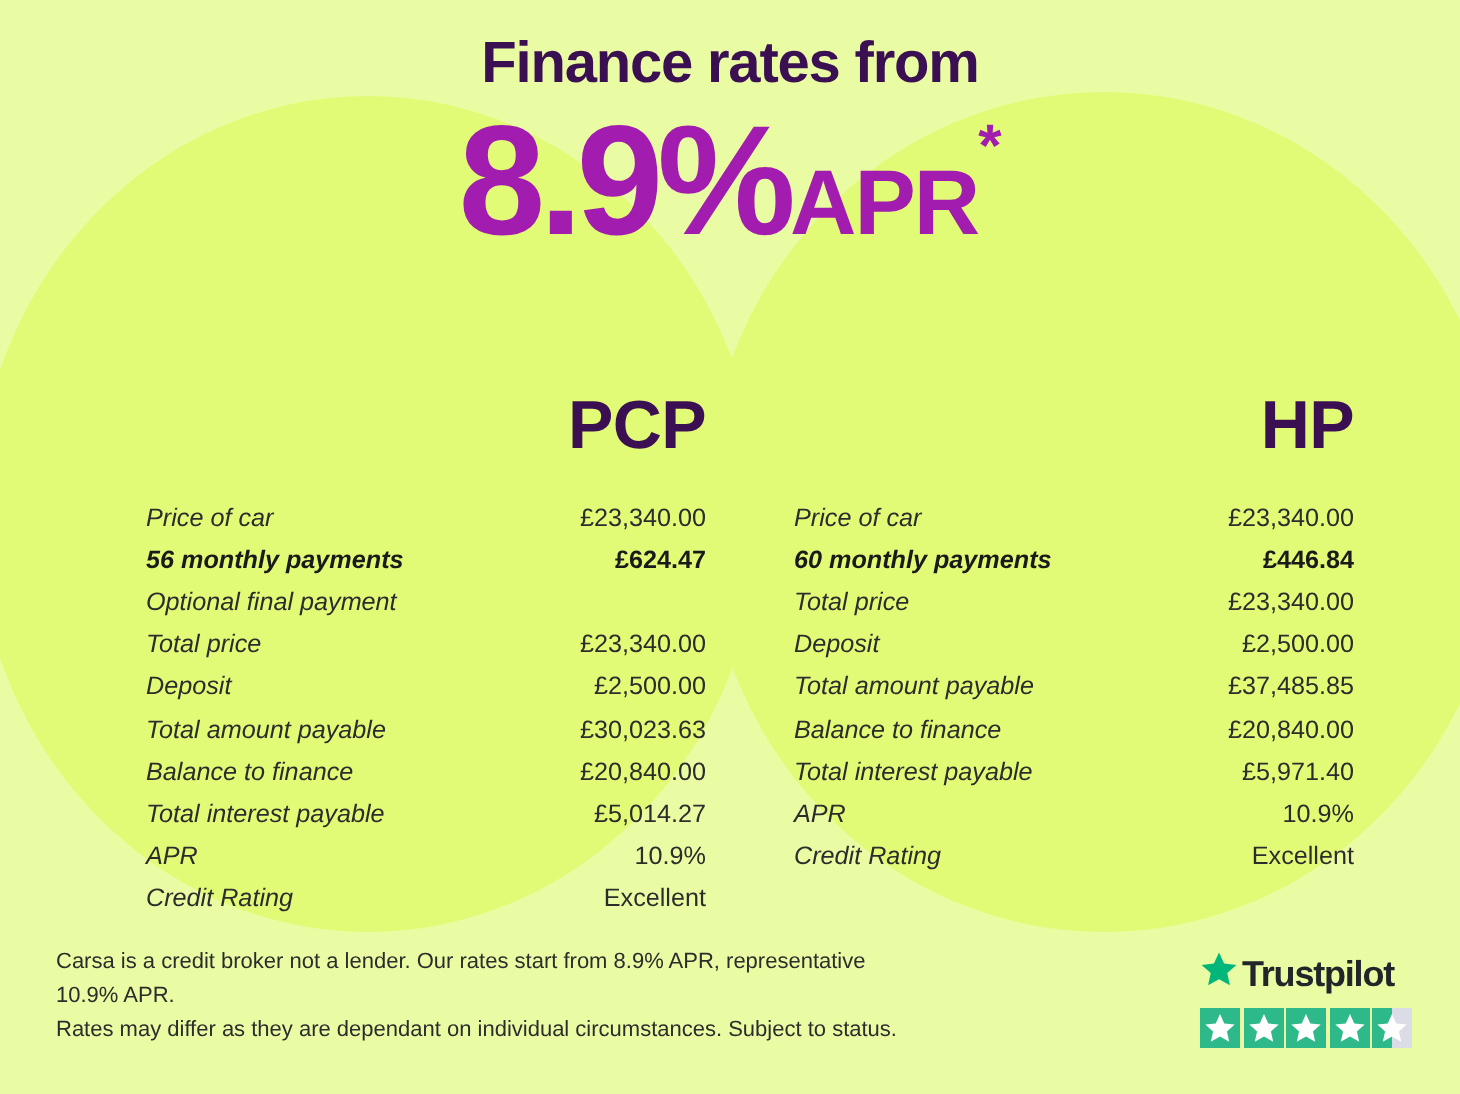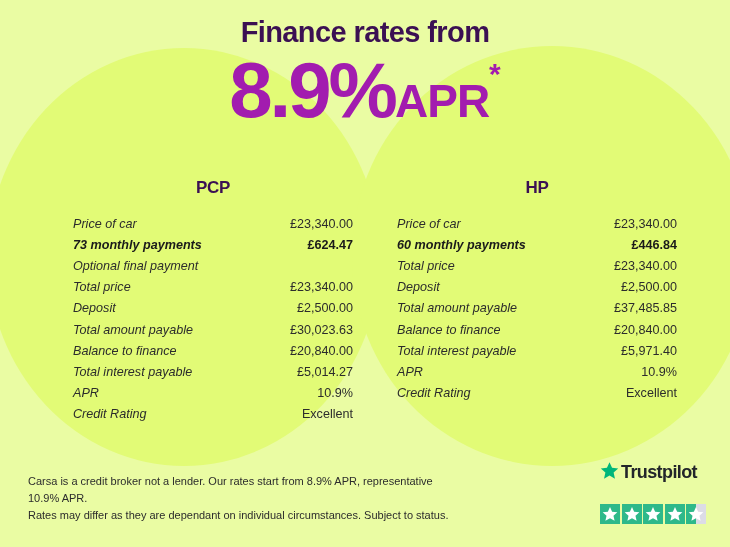"PCP" .plan-title { font-size: 17px -> 34px; margin: 0 0 15px 0 -> 16px 0 15px 0; text-align: center -> right }
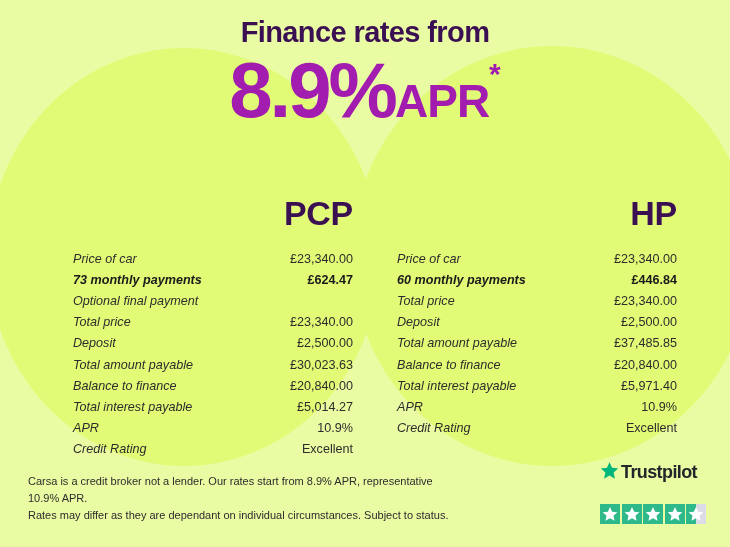"73 monthly payments" span.row-label { text: 73 -> 56 }
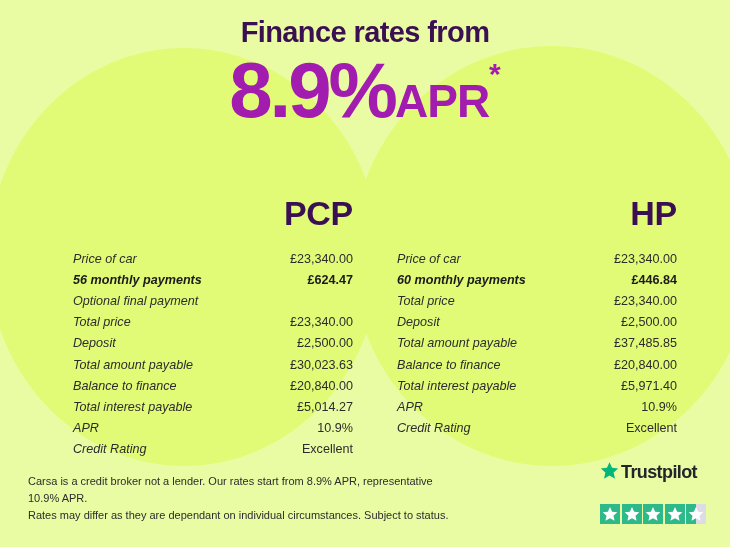"Trustpilot" #tp-wordmark { margin-bottom: 20px -> 5px }
